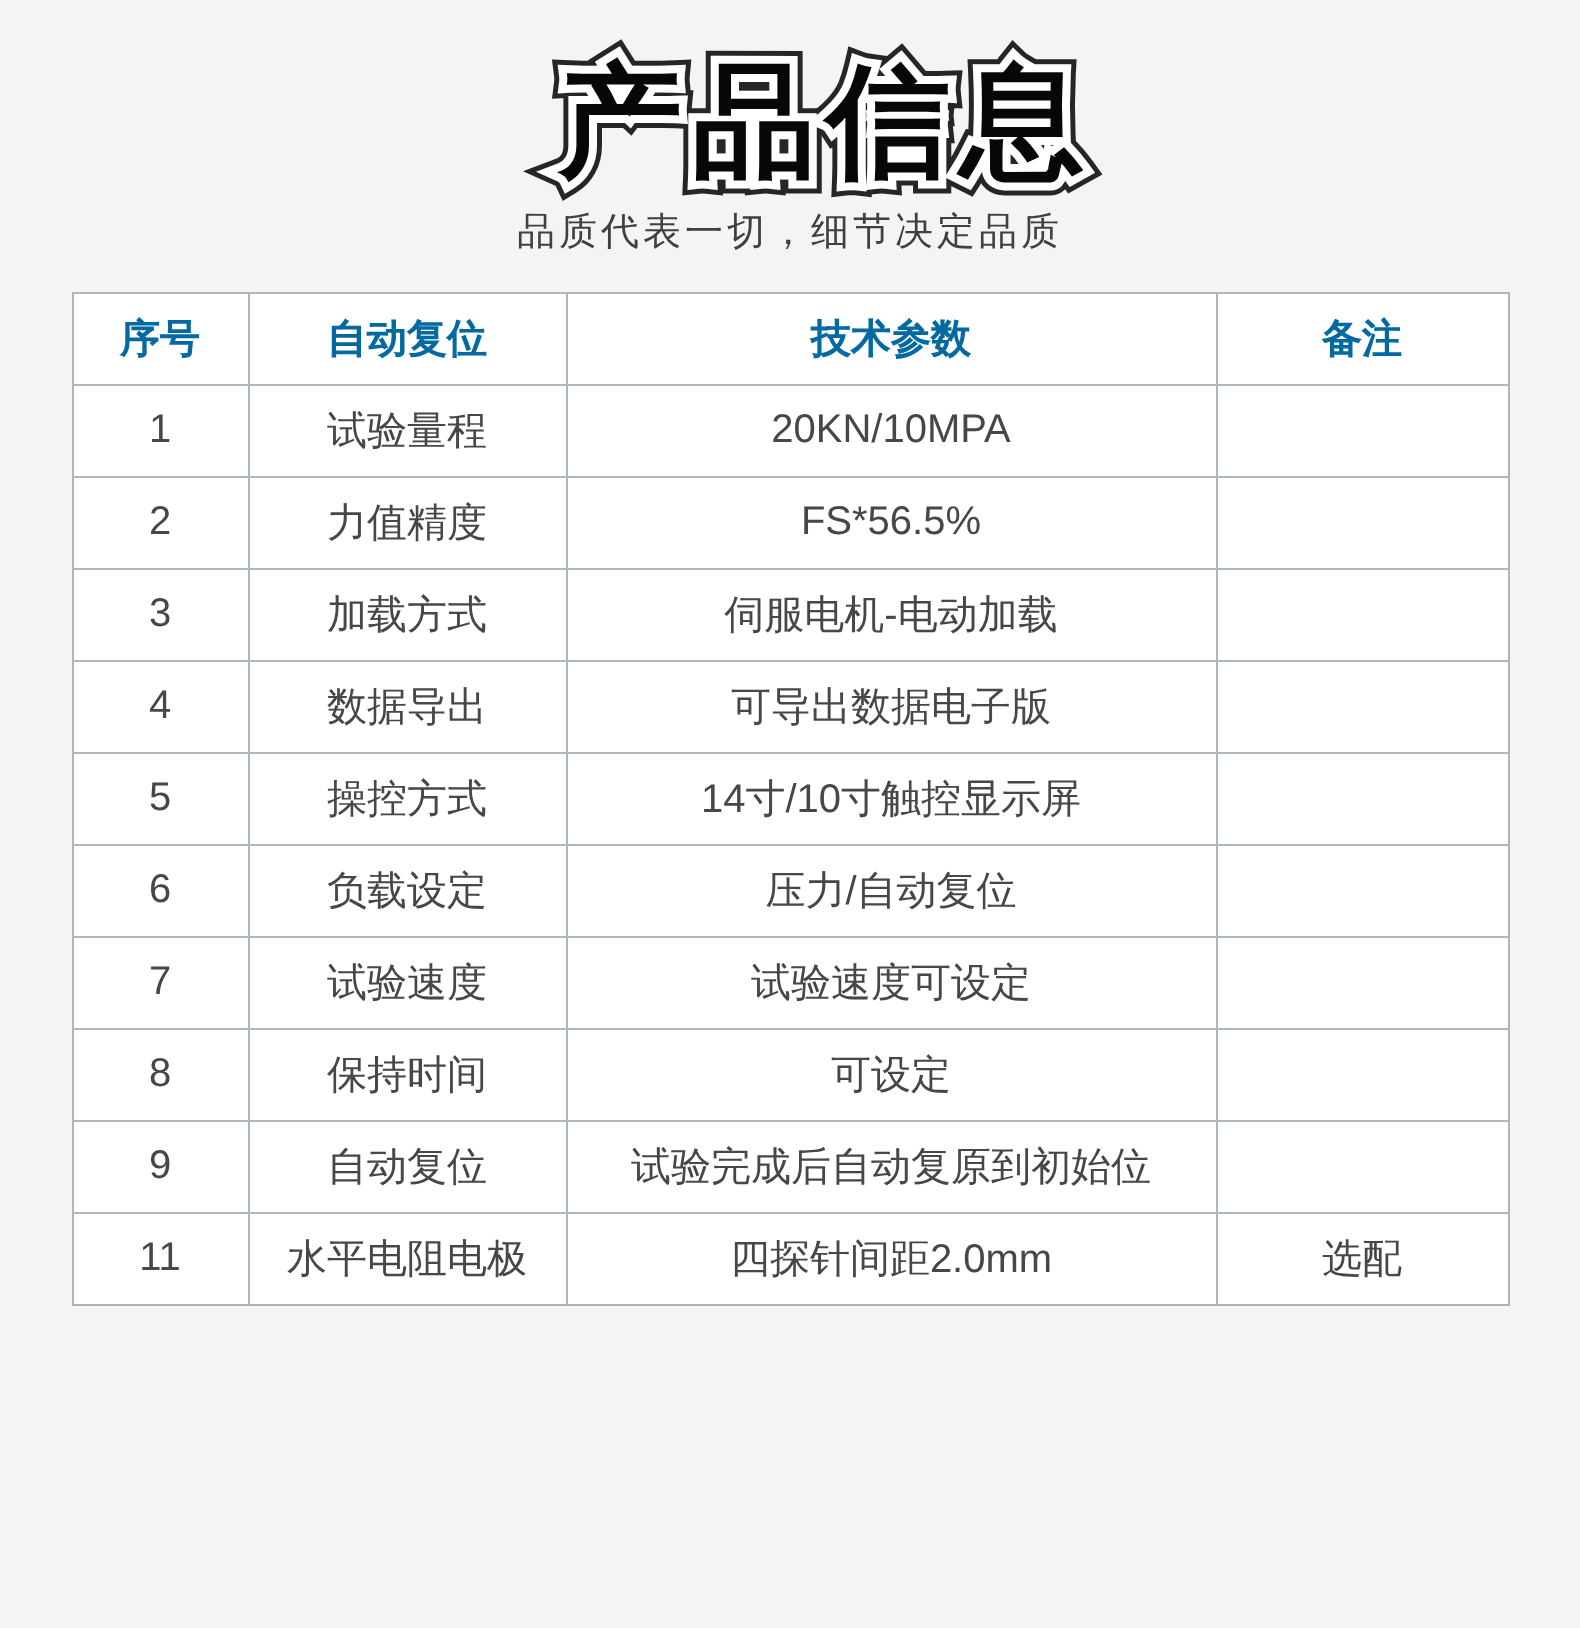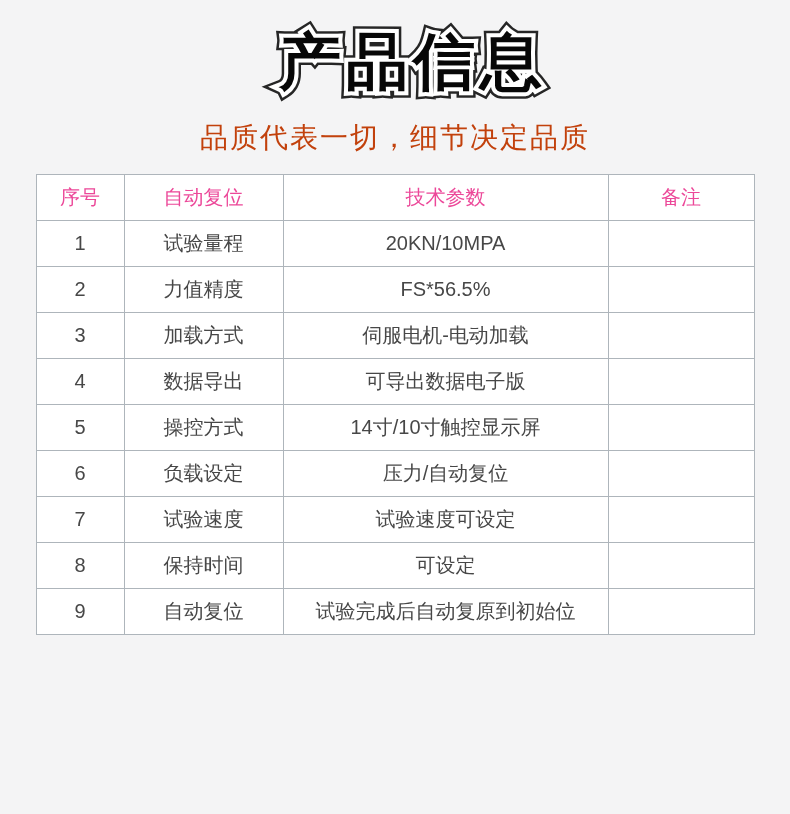"品质代表一切，细节决定品质" .subtitle { color: #c2410c -> #404040; font-size: 28px -> 19px; margin-top: 18px -> 2px }
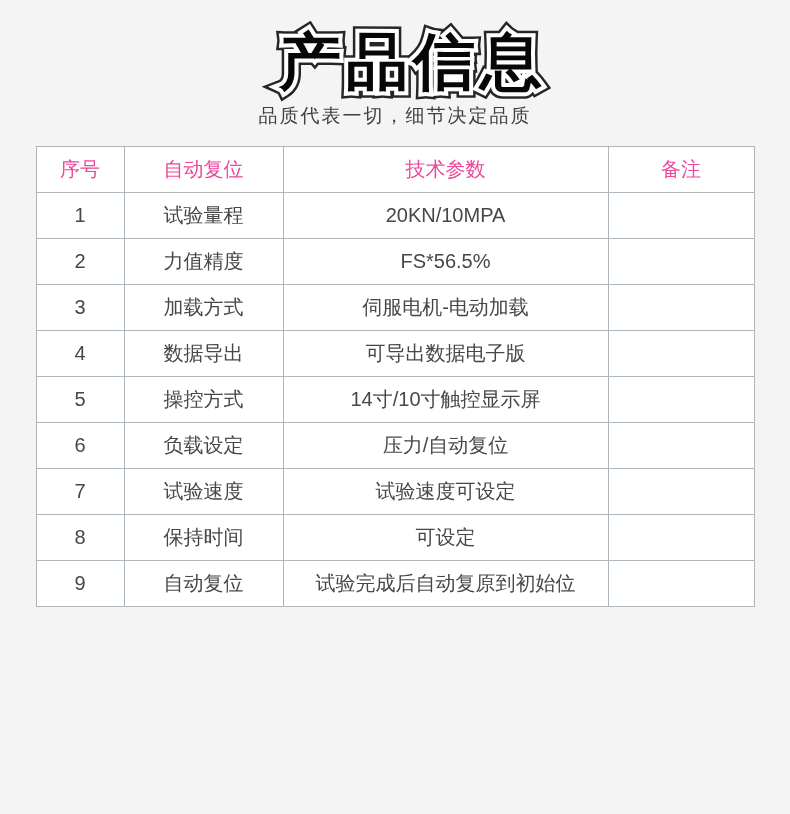"序号" .spec-table th { color: #ec4899 -> #0369a1; font-weight: 400 -> 700 }
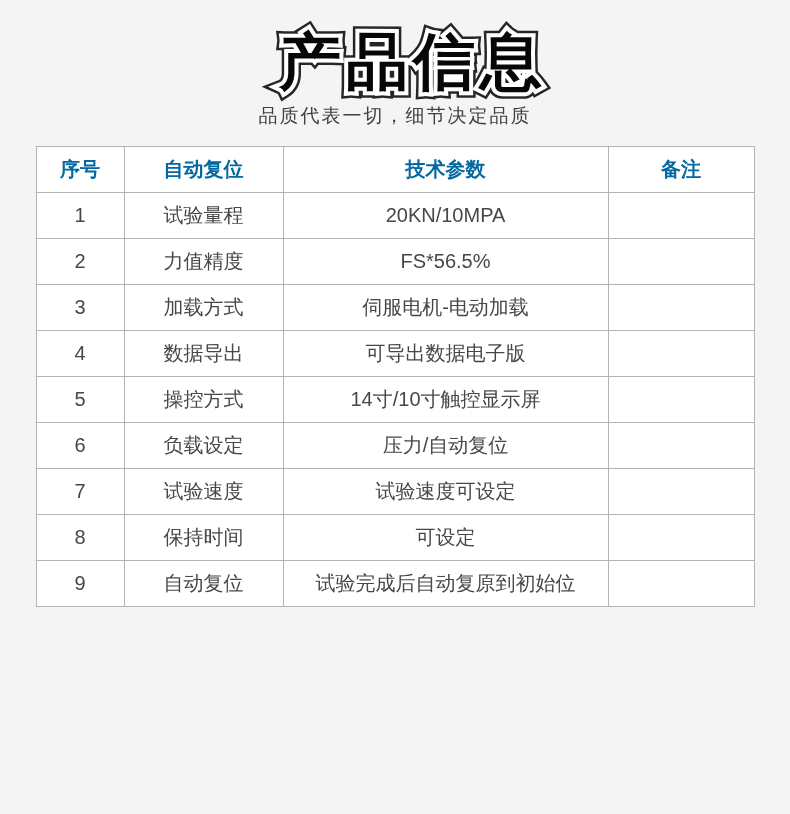"11" tr { html: none -> <tr> <td>11</td> <td>水平电阻电极</td> <td>四探针间距2.0mm</td> <td>选配</td> </tr> }
